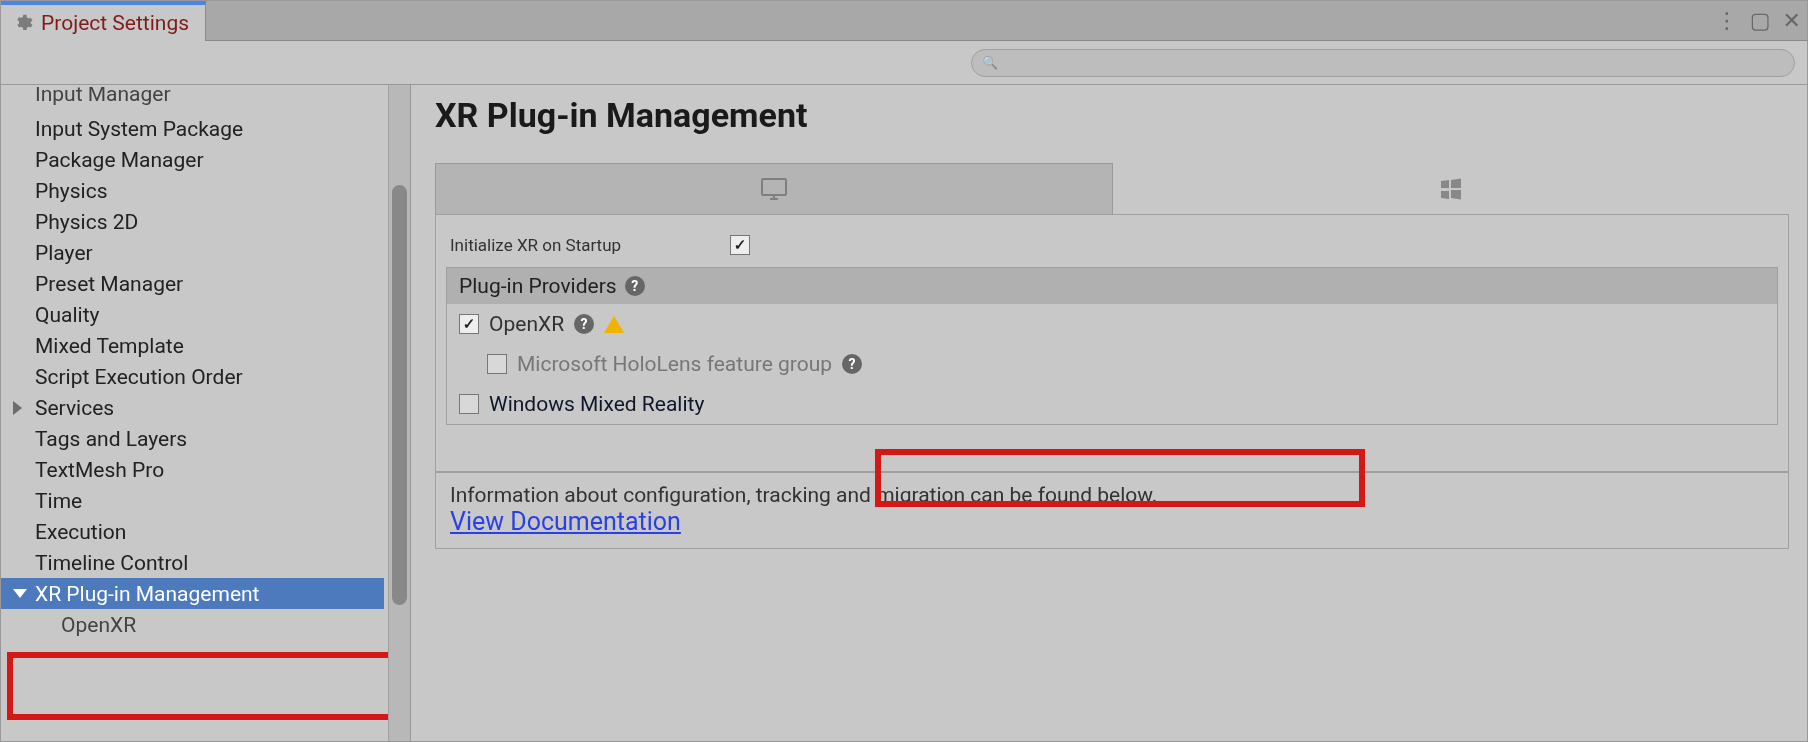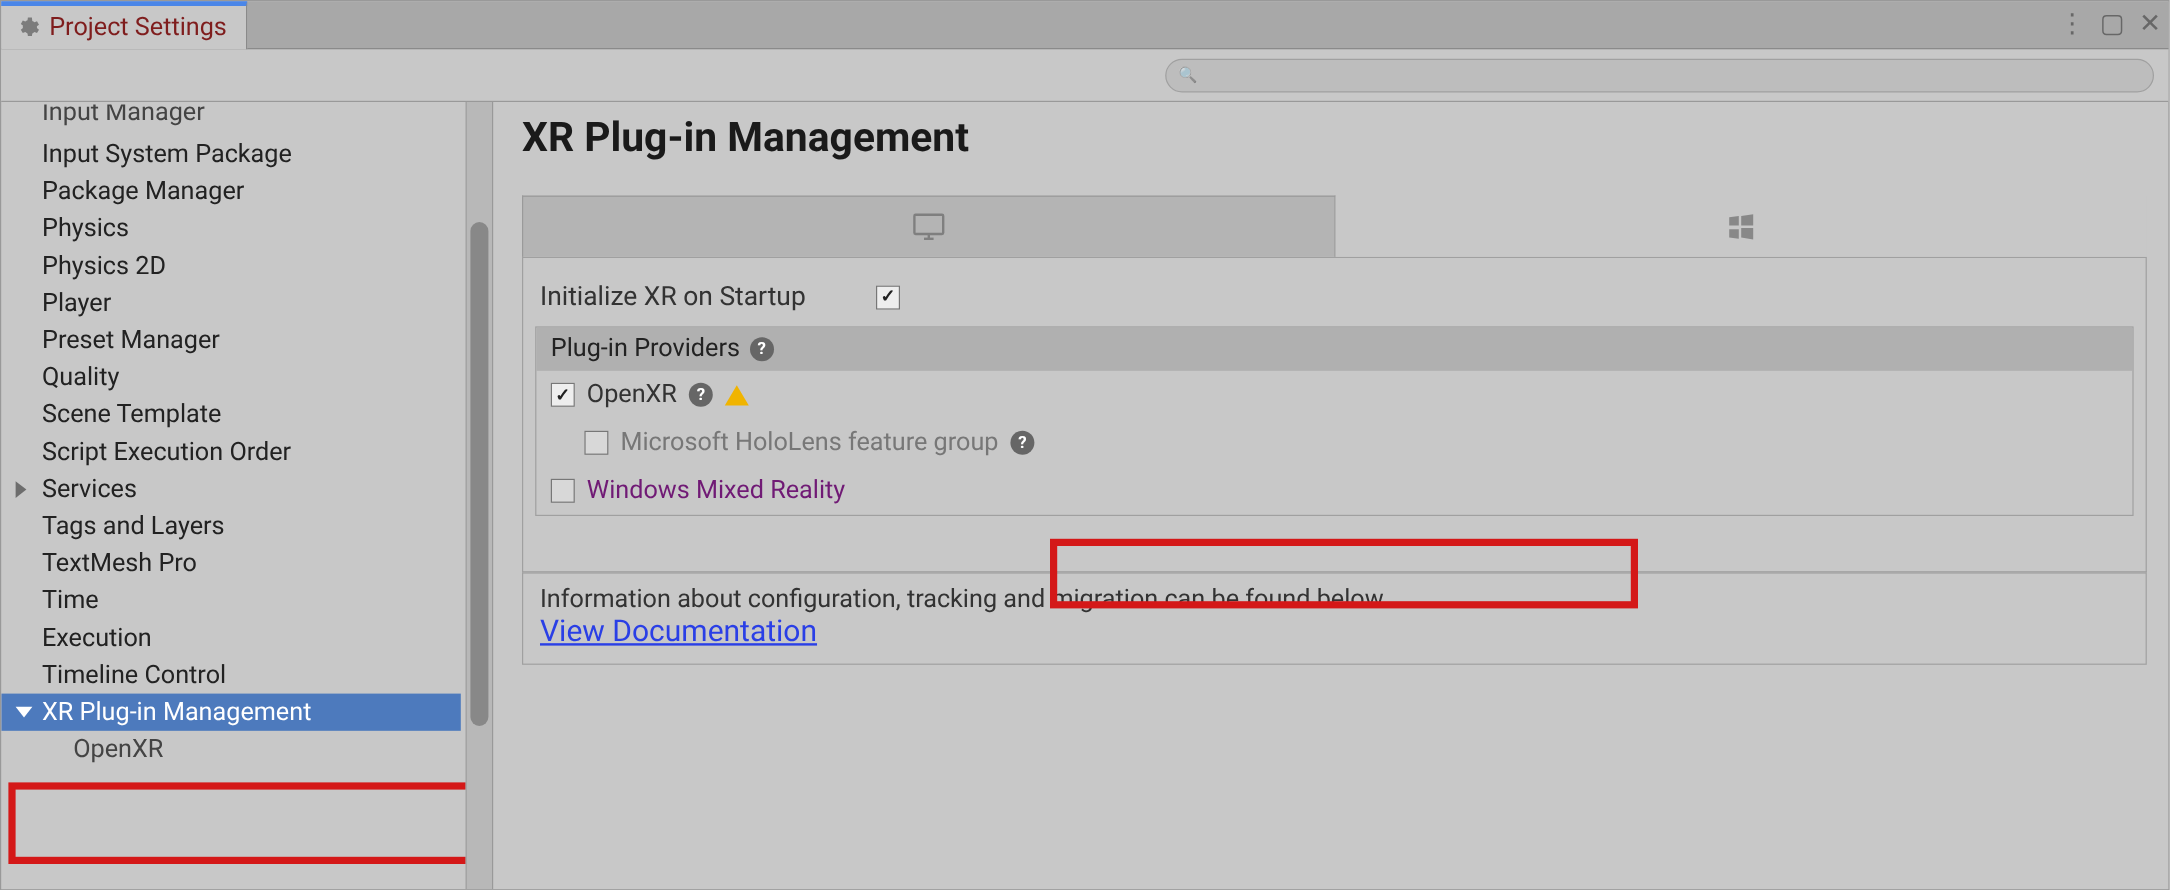"Initialize XR on Startup" .row label { font-size: 22px -> 17px }
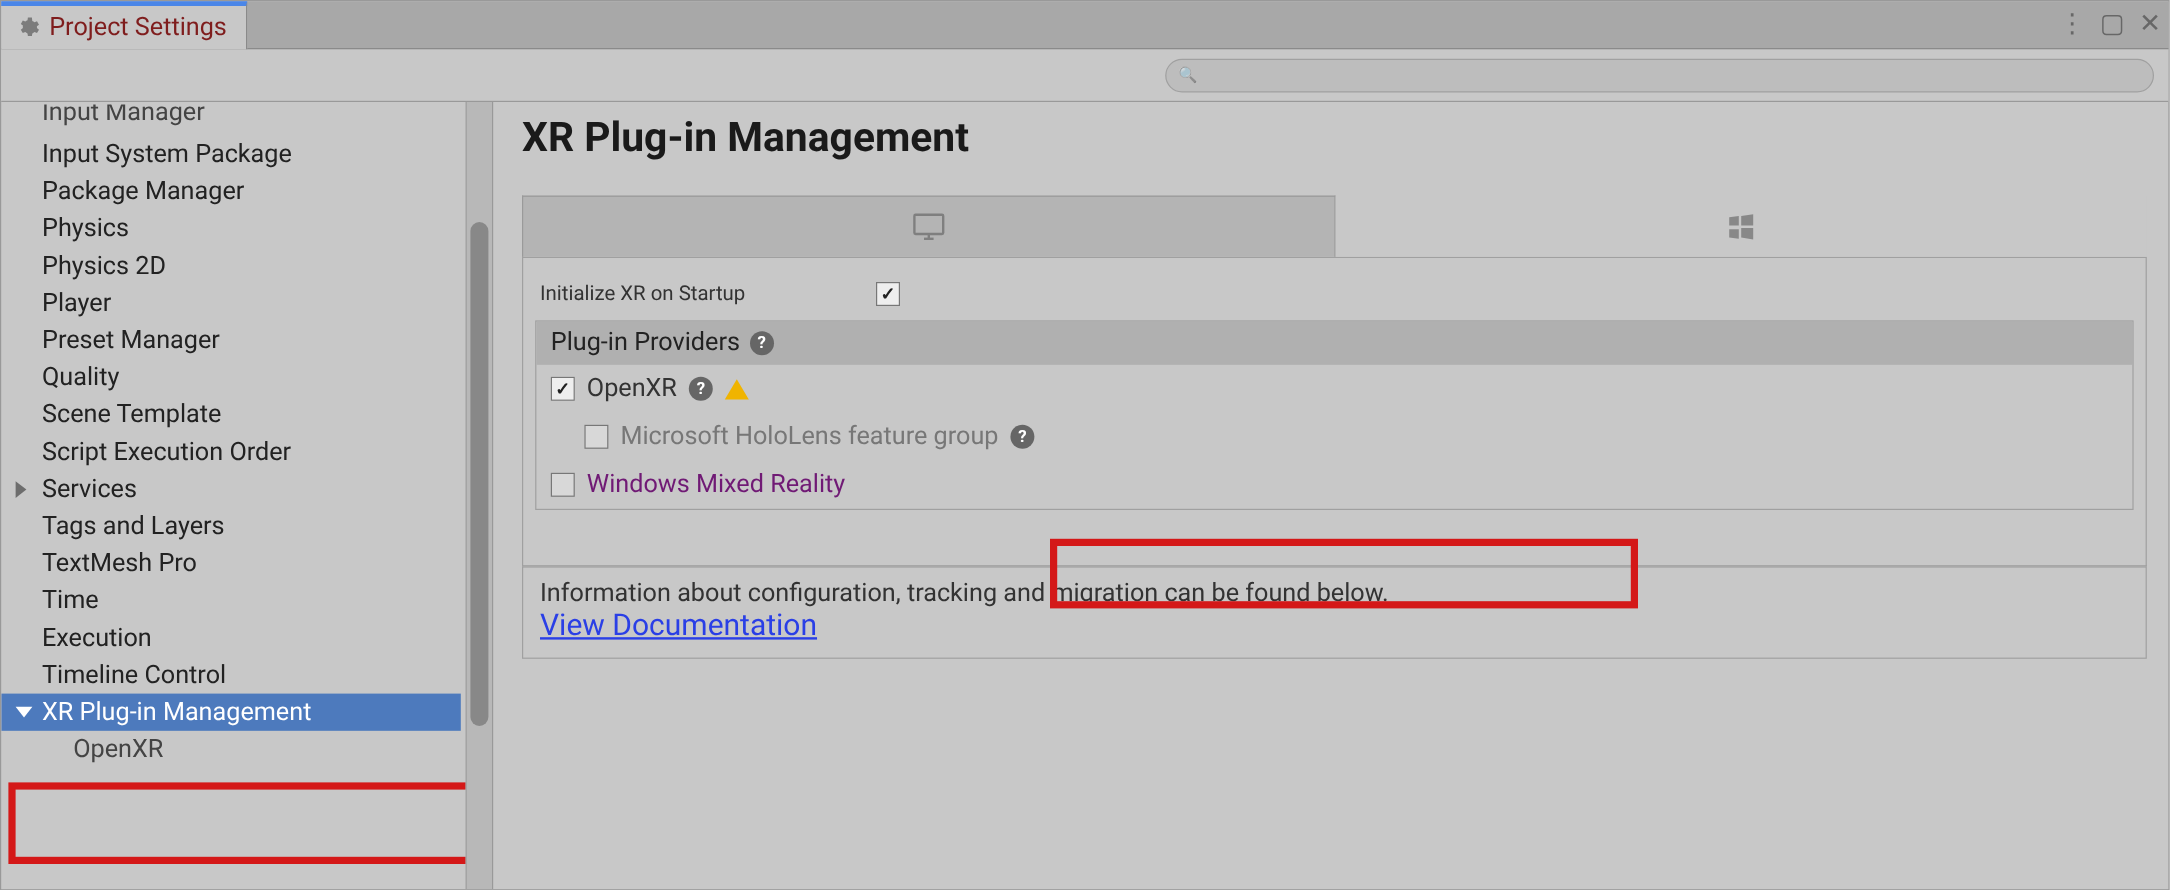"Scene Template" span { text: Scene -> Mixed }
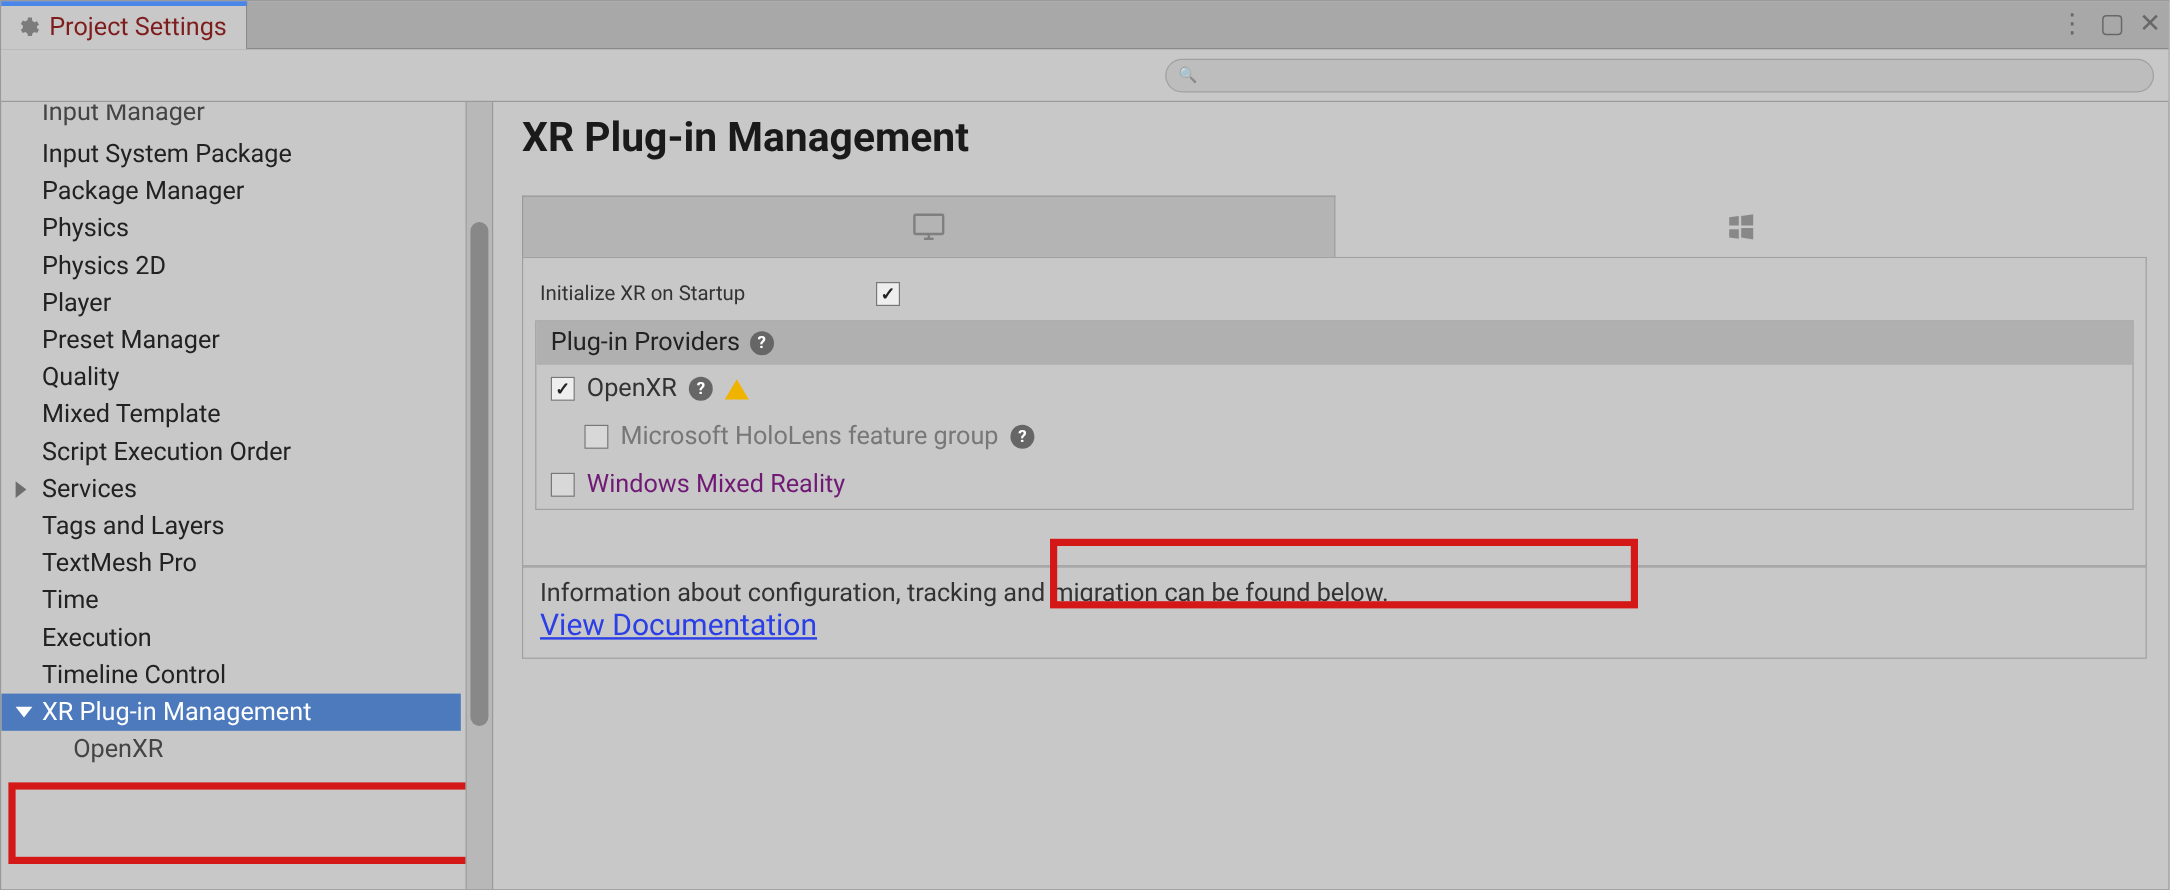"Windows Mixed Reality" .provider-item.disabled { color: #701a75 -> #0f172a }
